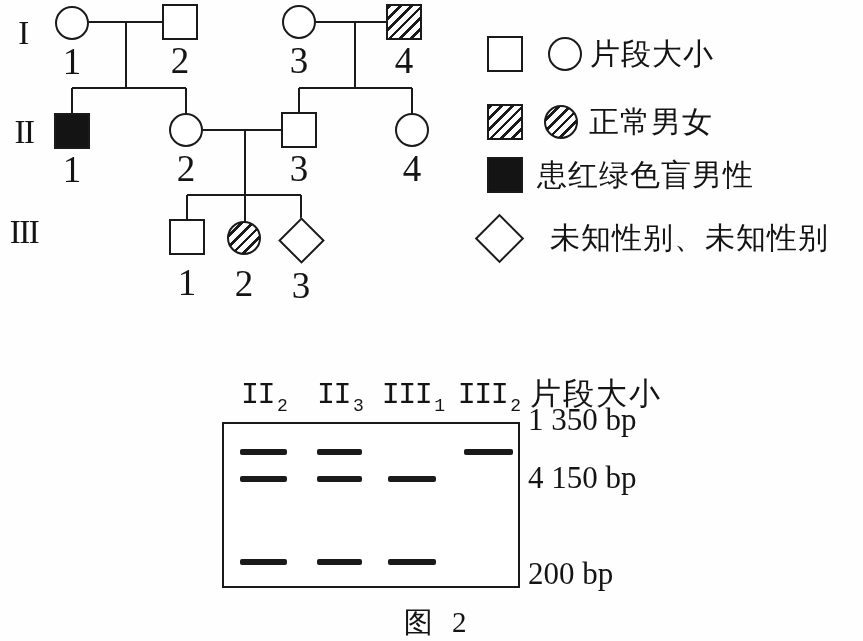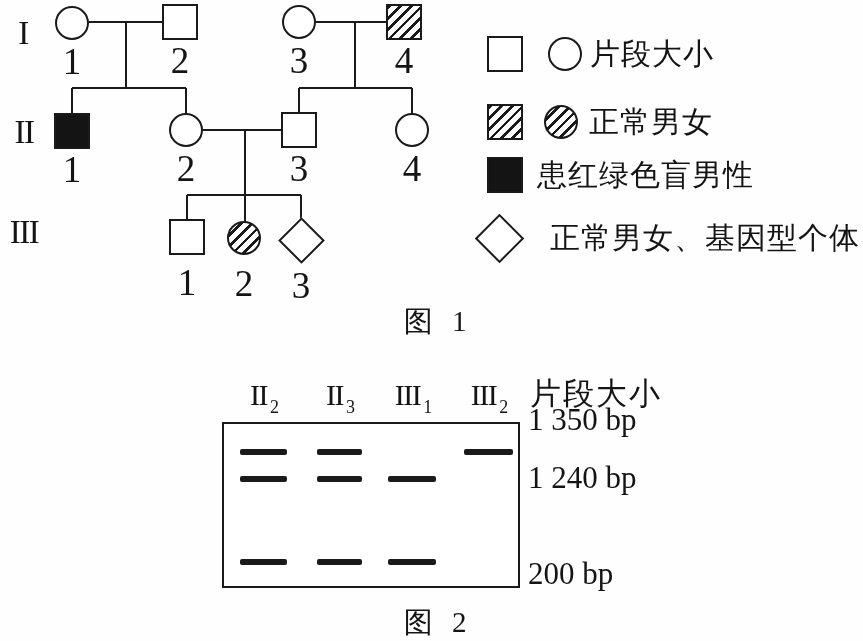"正常男女、基因型个体" div.legend-label { text: 正常男女、基因型个体 -> 未知性别、未知性别 }
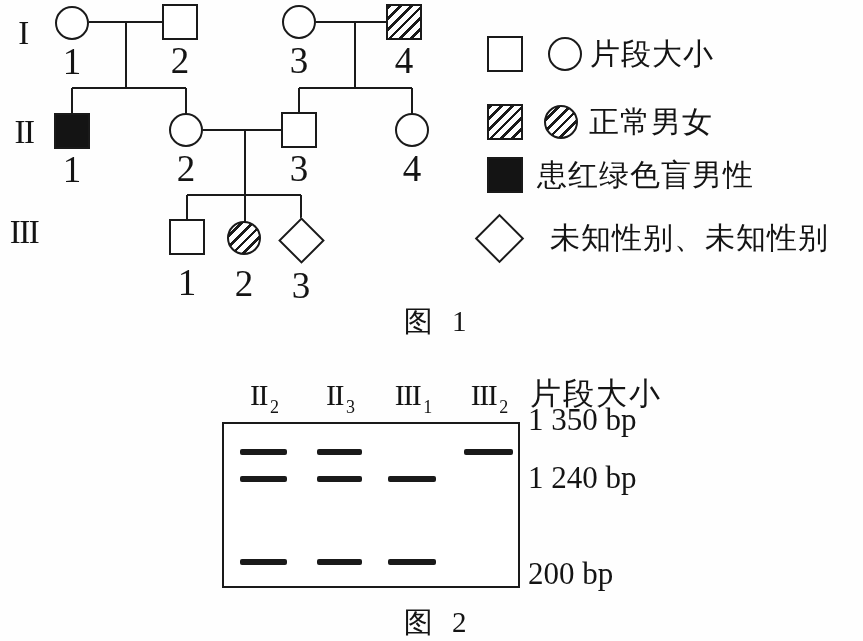"图 1" div.caption { html: <div>图 1</div> -> none }
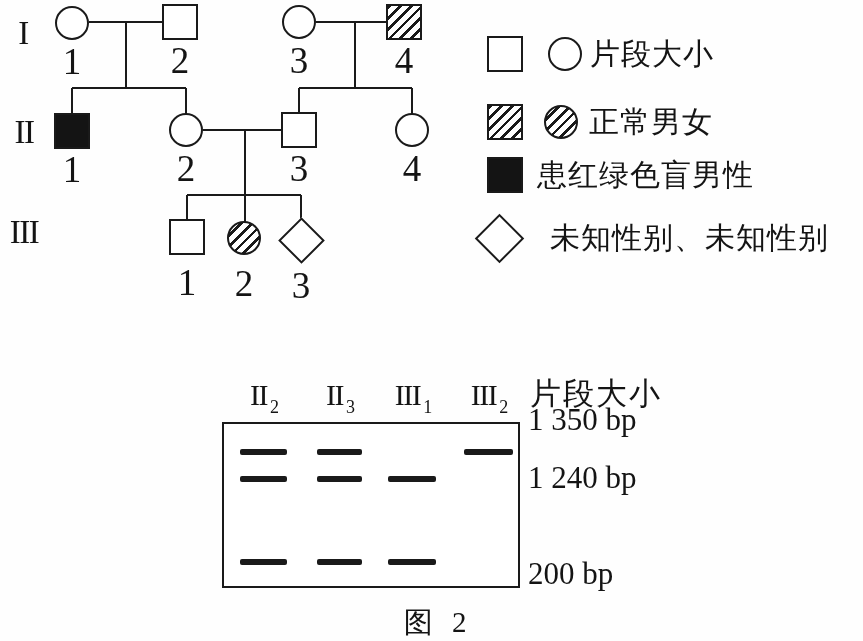"II 2" .lane-label { font-family: none -> Liberation Mono, monospace }
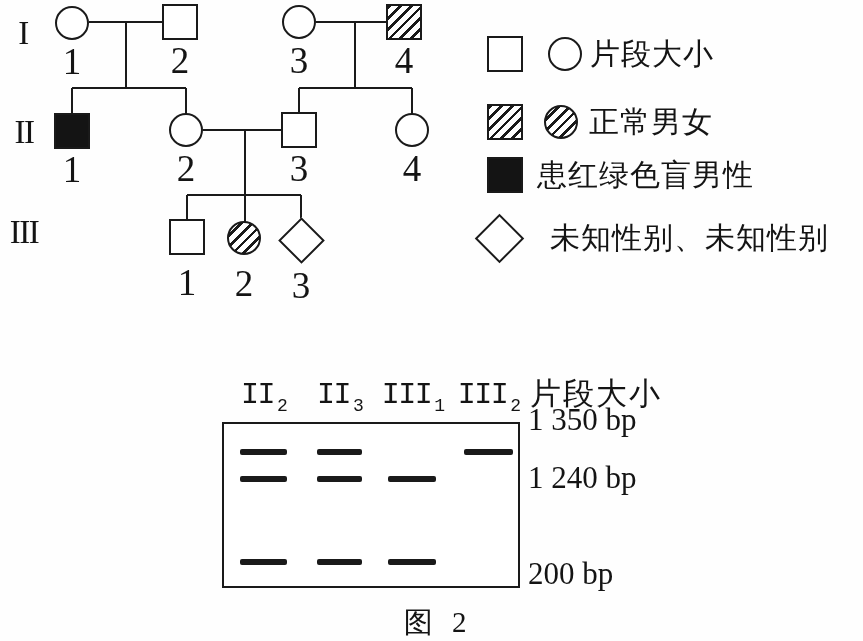"1 240 bp" div.size-label { text: 1 240 -> 4 150 }
